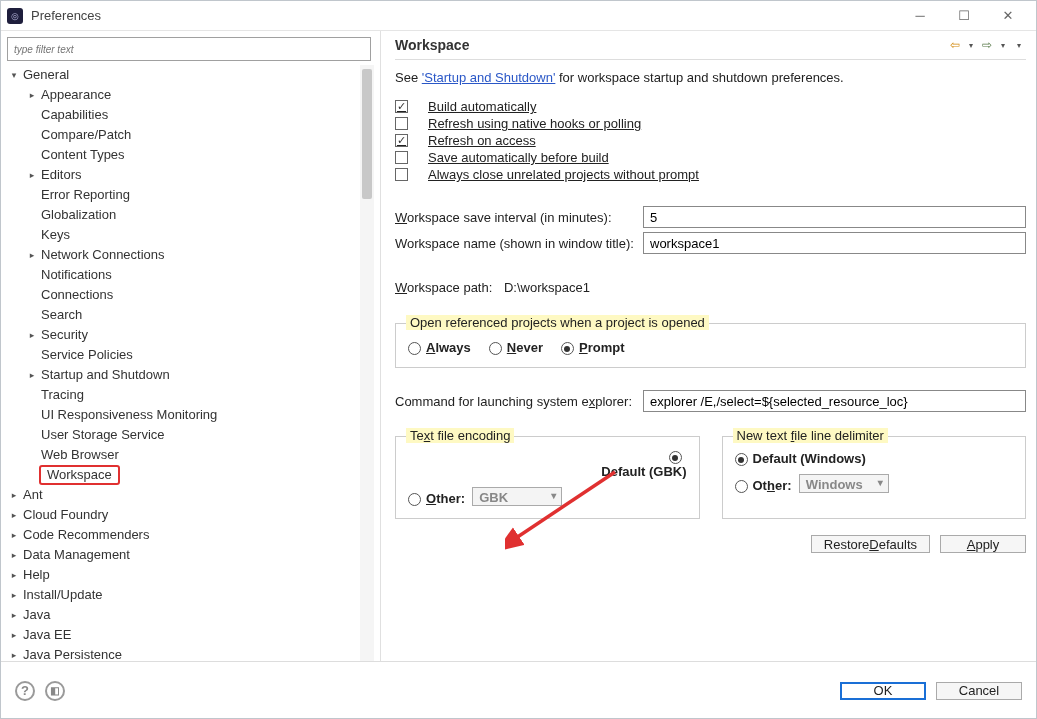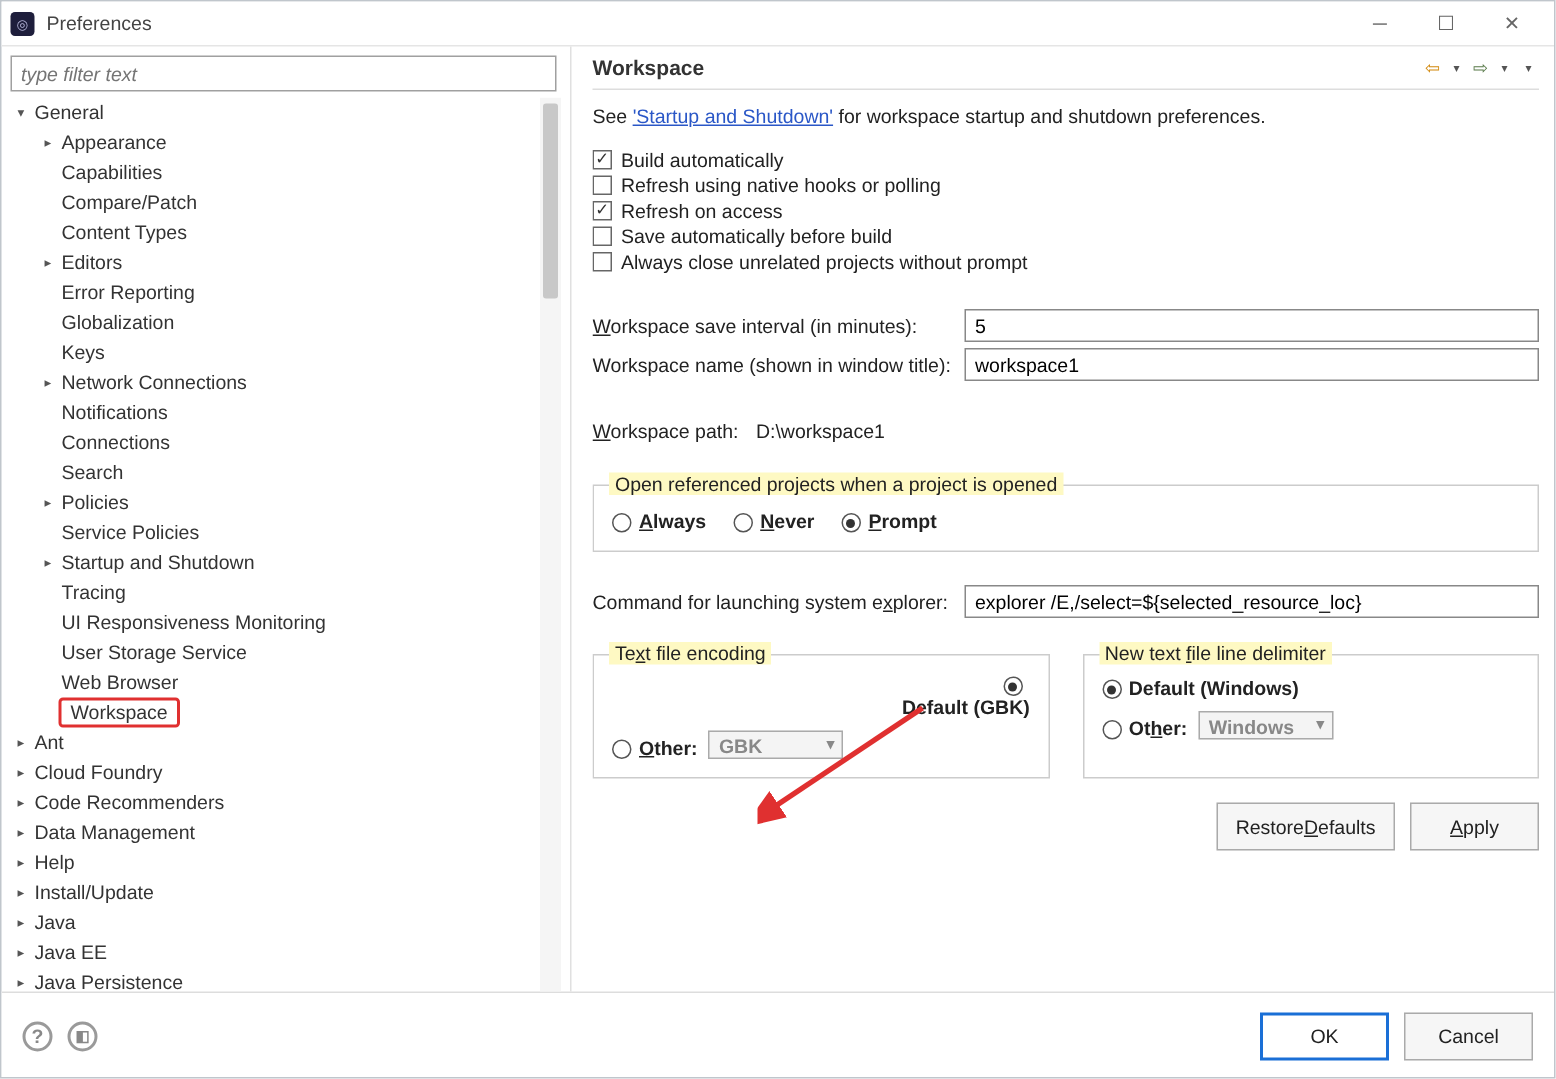"type filter text" .filter-input { font-size: 13px -> 10px }
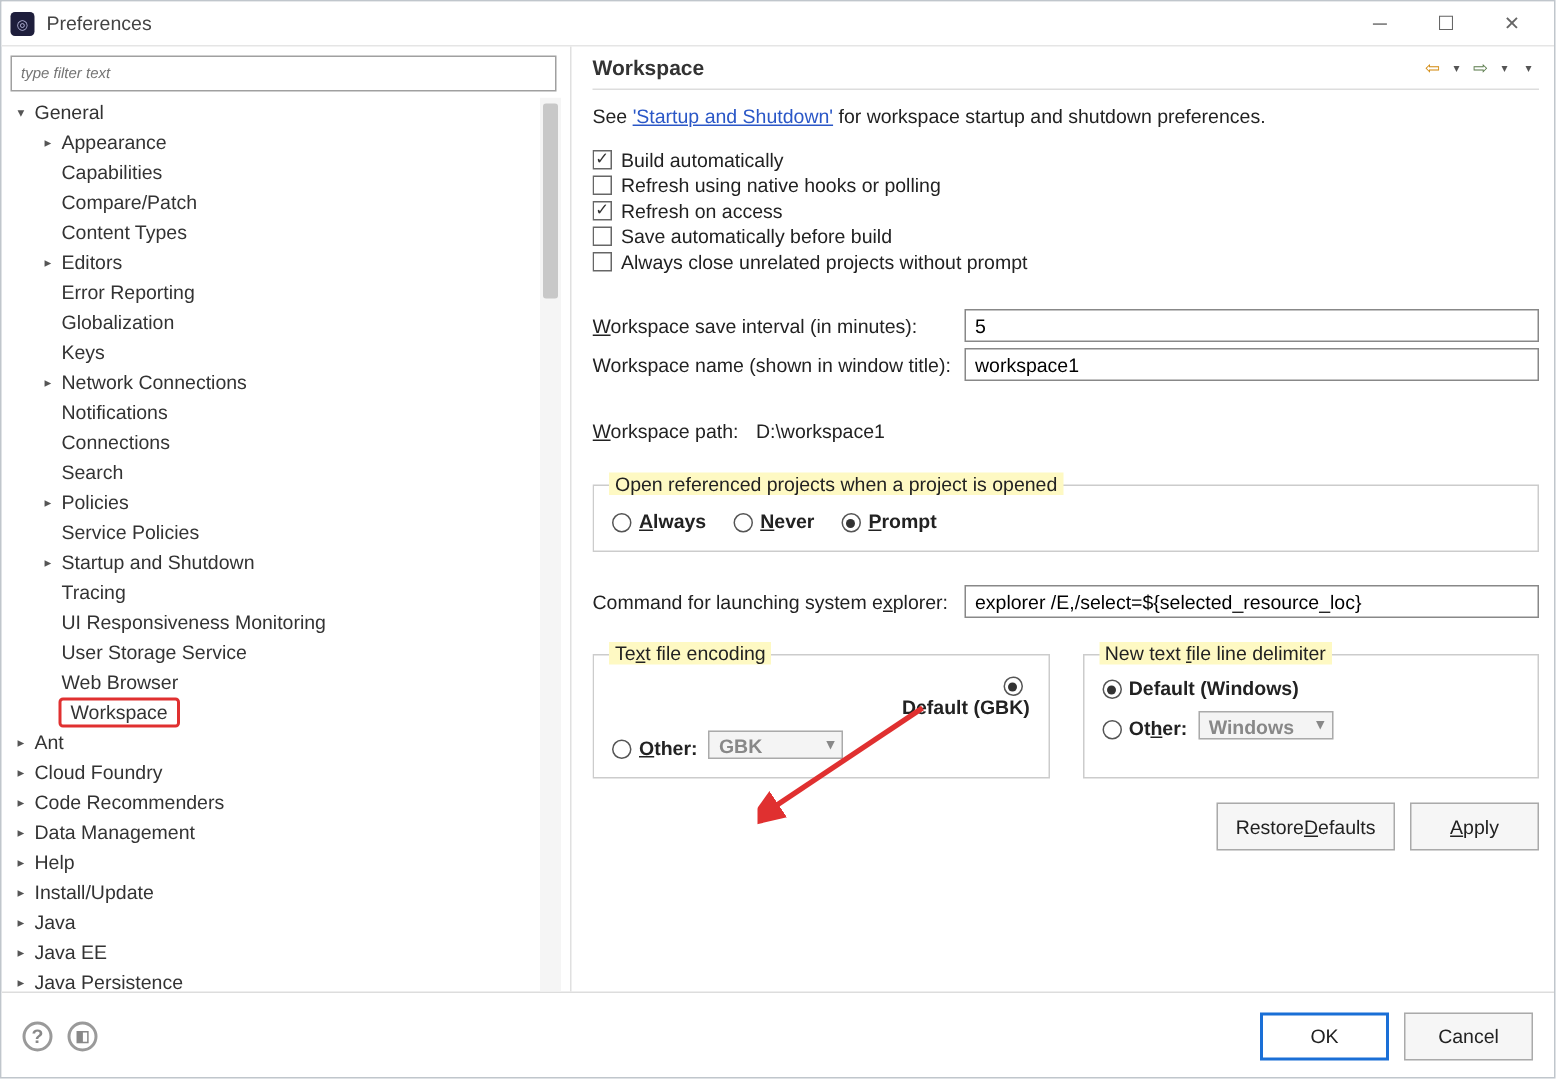"Build automatically" .checkline { gap: 6px -> 20px; text-decoration: none -> underline }
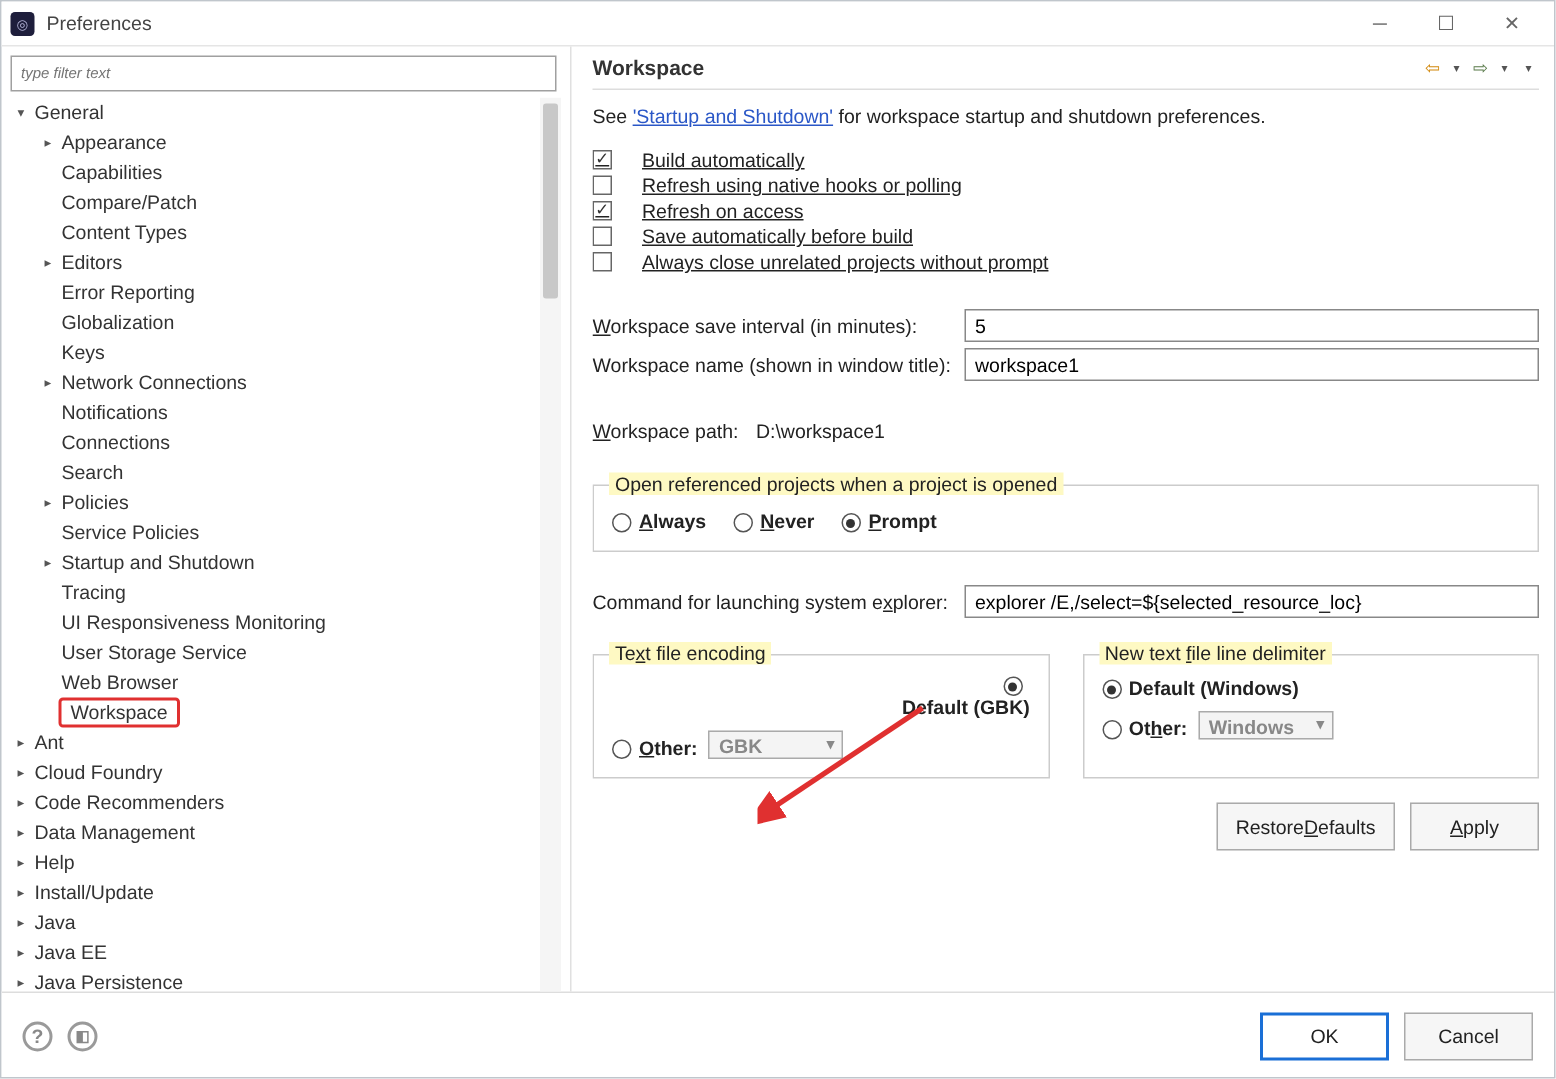"Policies" span.tree-label { text: Policies -> Security }
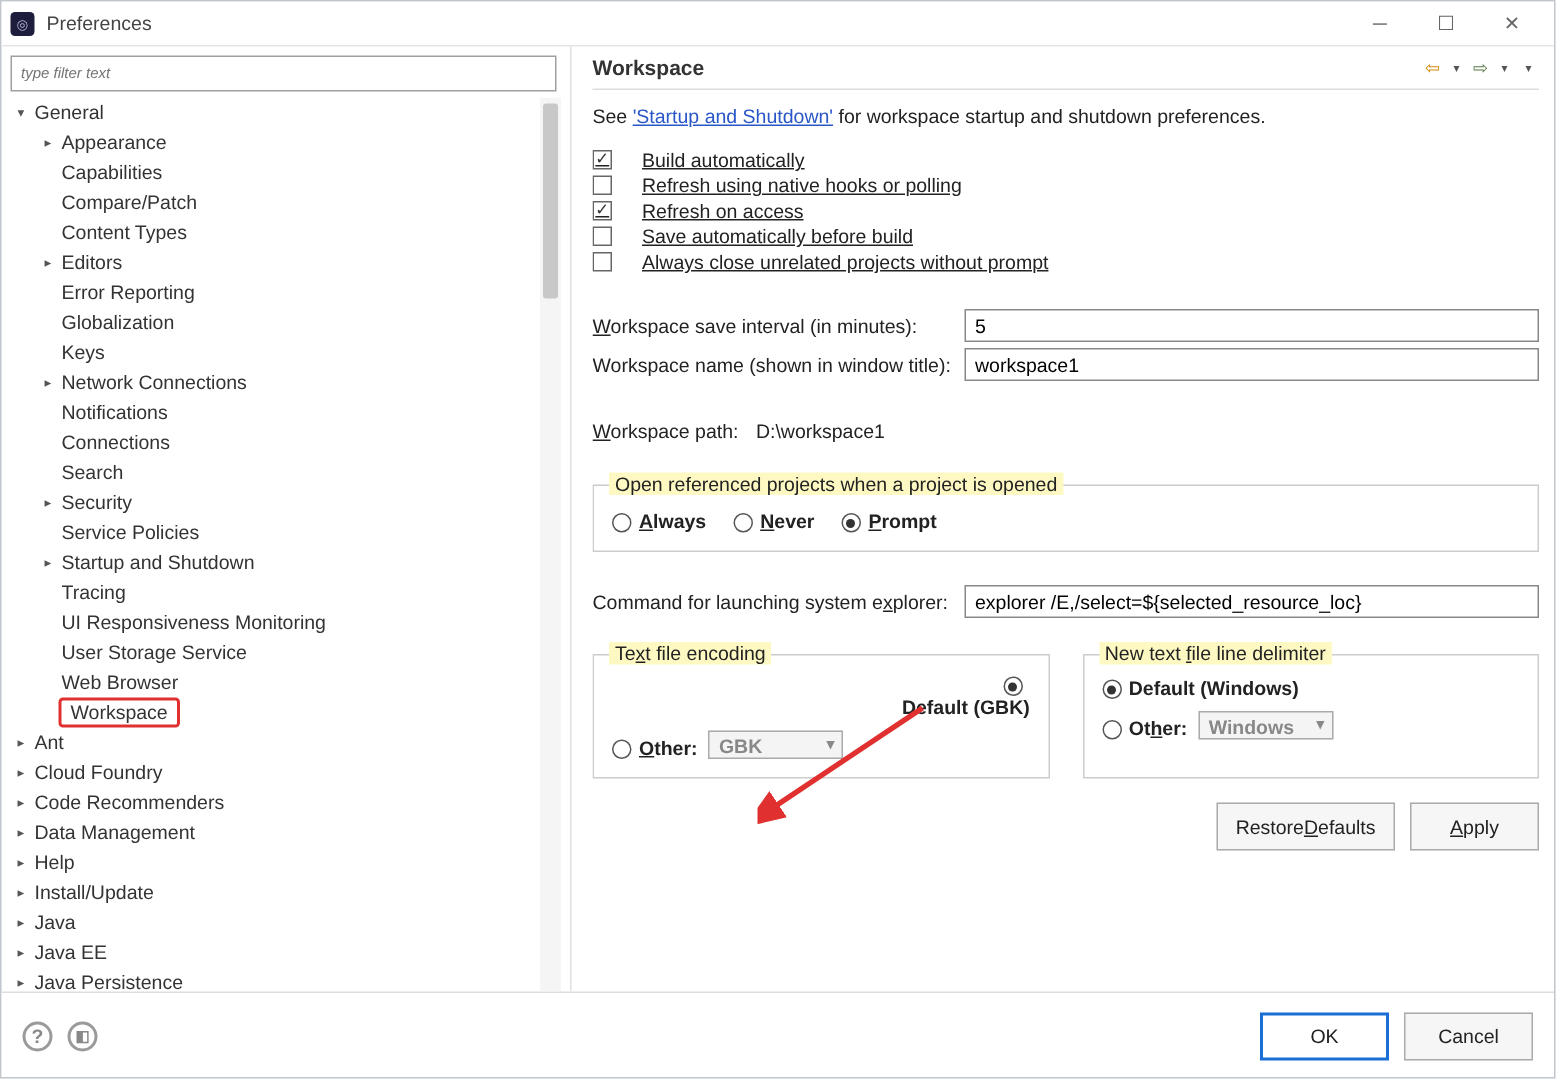"Restore efaults" .btn { height: 32px -> 18px }
